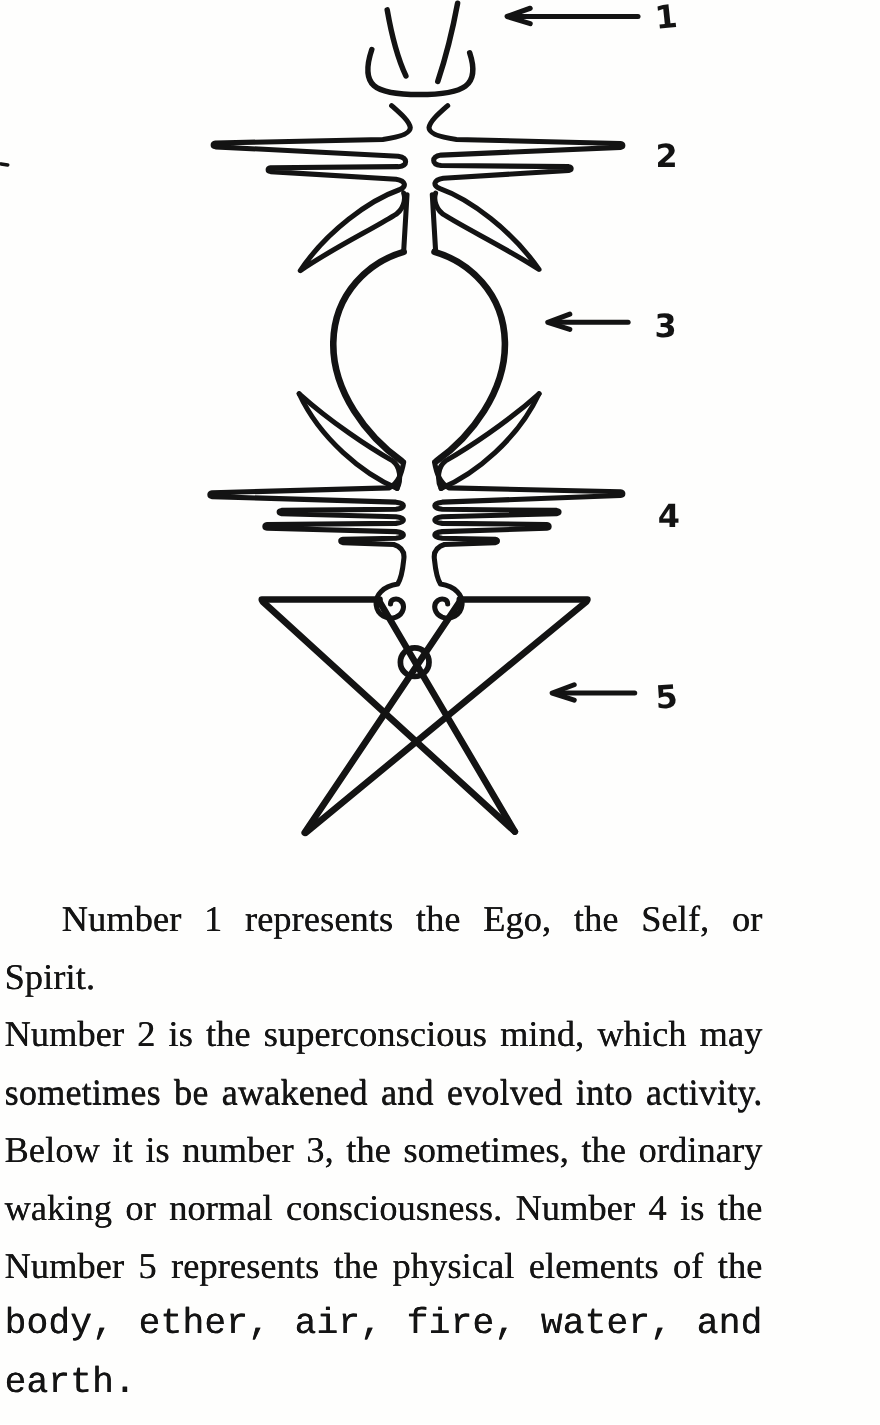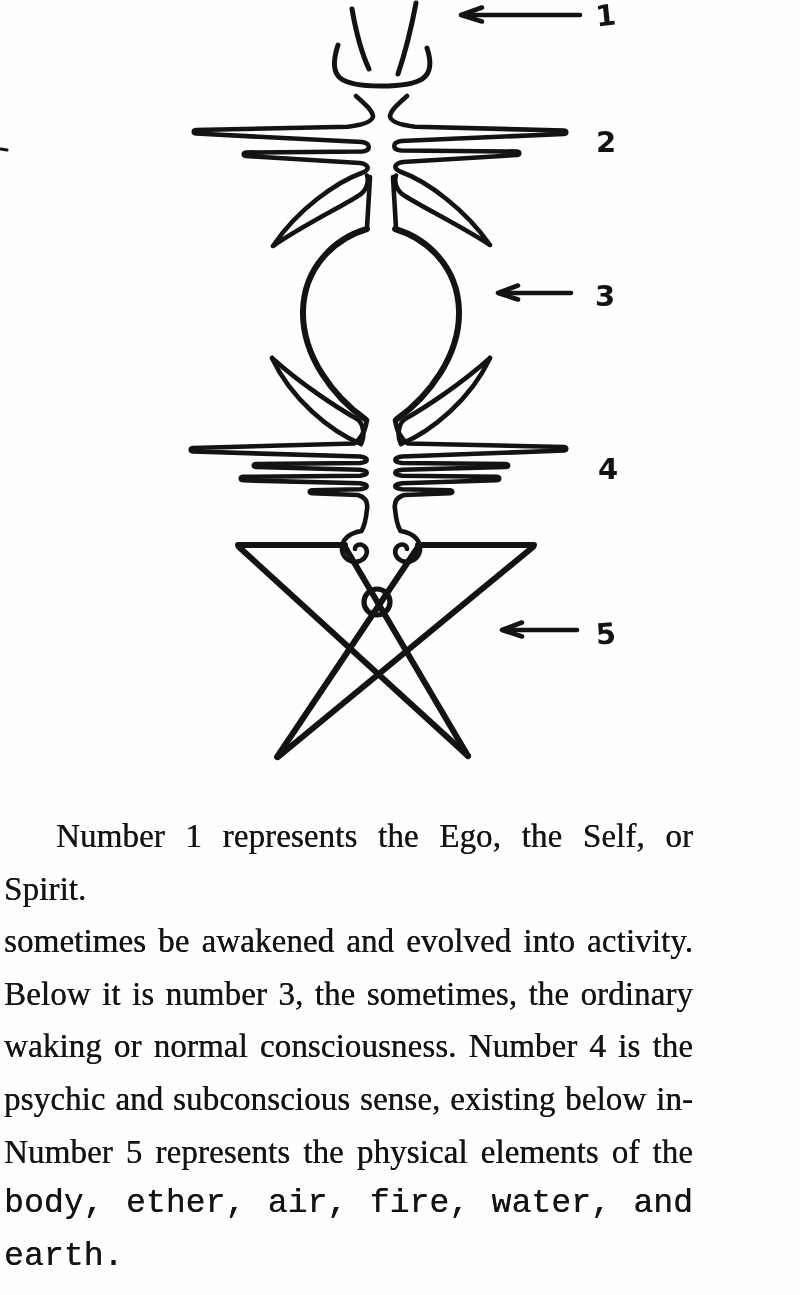"Number 2 is the superconscious" div.tline { html: none -> <div>Number 2 is the superconscious mind, which may</div> }
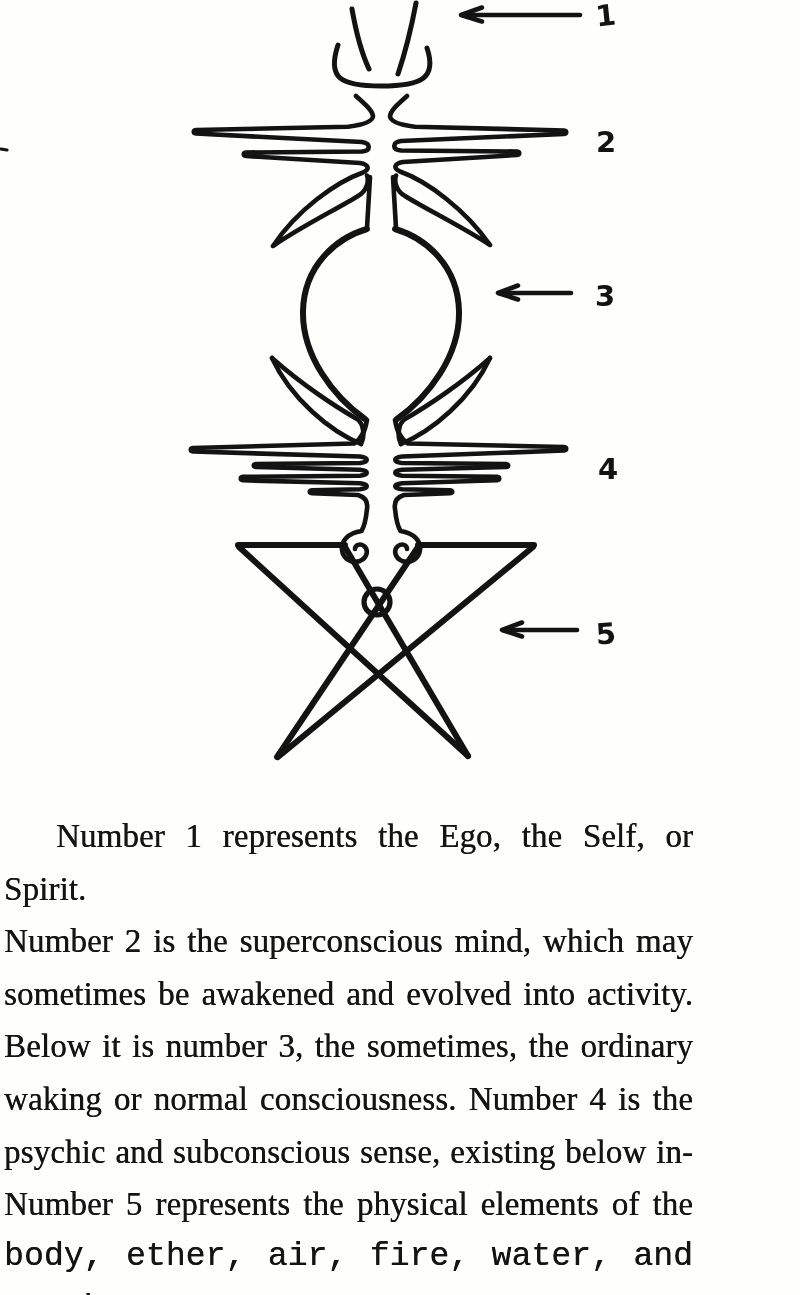"psychic and subconscious sense, existing" div.tline { html: <div>psychic and subconscious sense, existing below in-</div> -> none }
